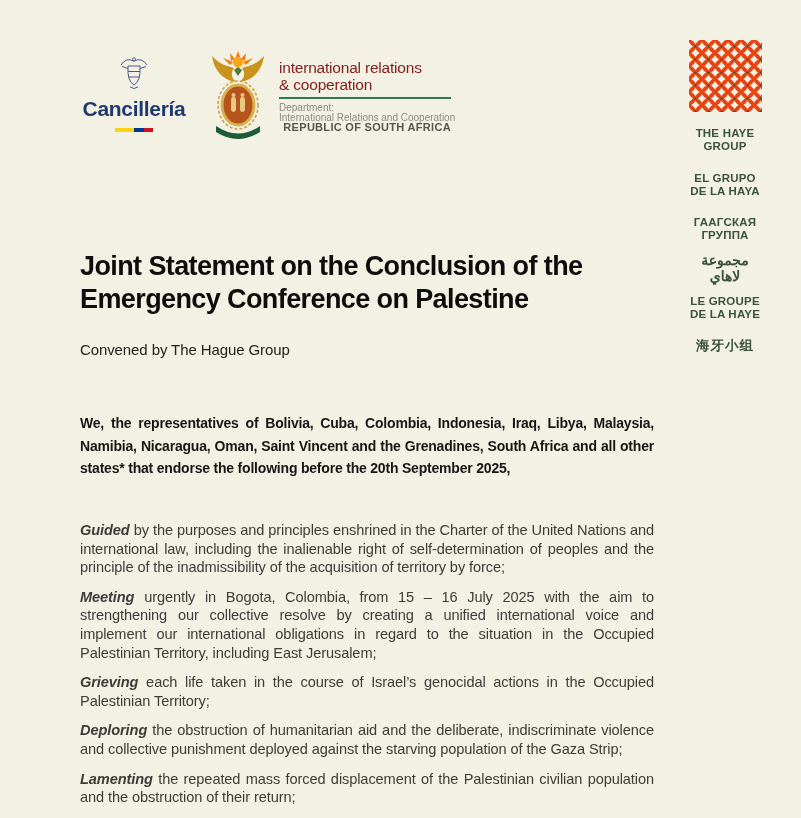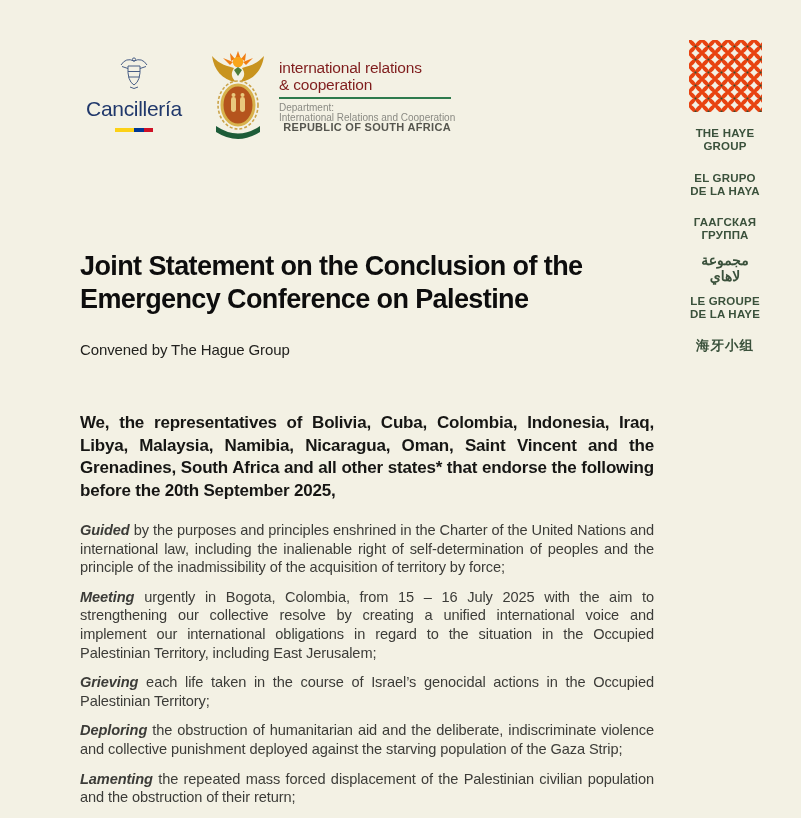"Cancillería" .cancilleria .name { font-weight: normal -> bold }
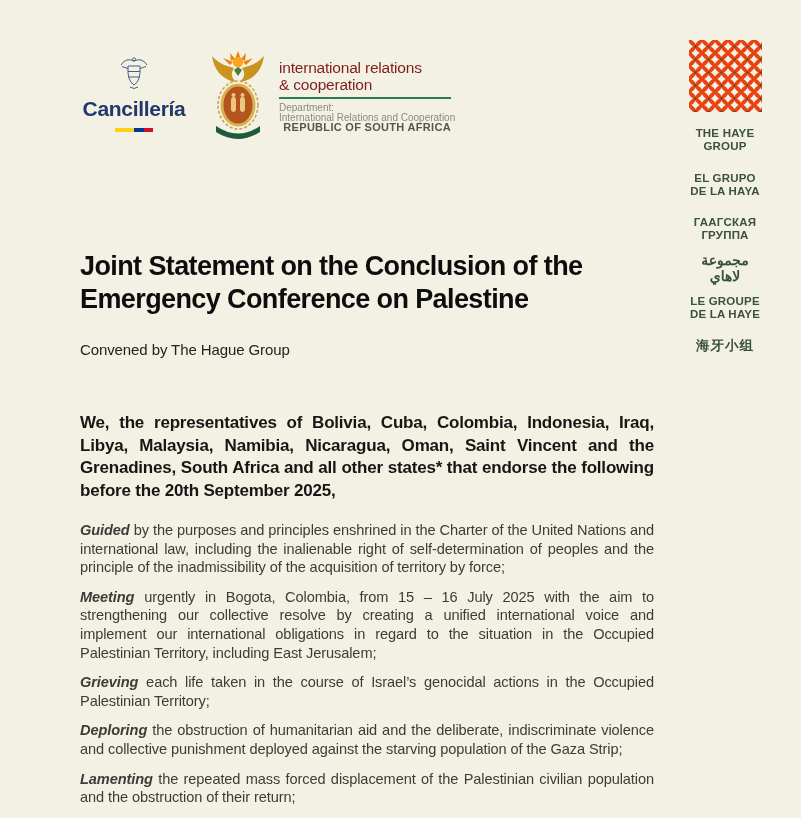"We, the representatives of Bolivia," .intro { font-size: 17px -> 14px }
